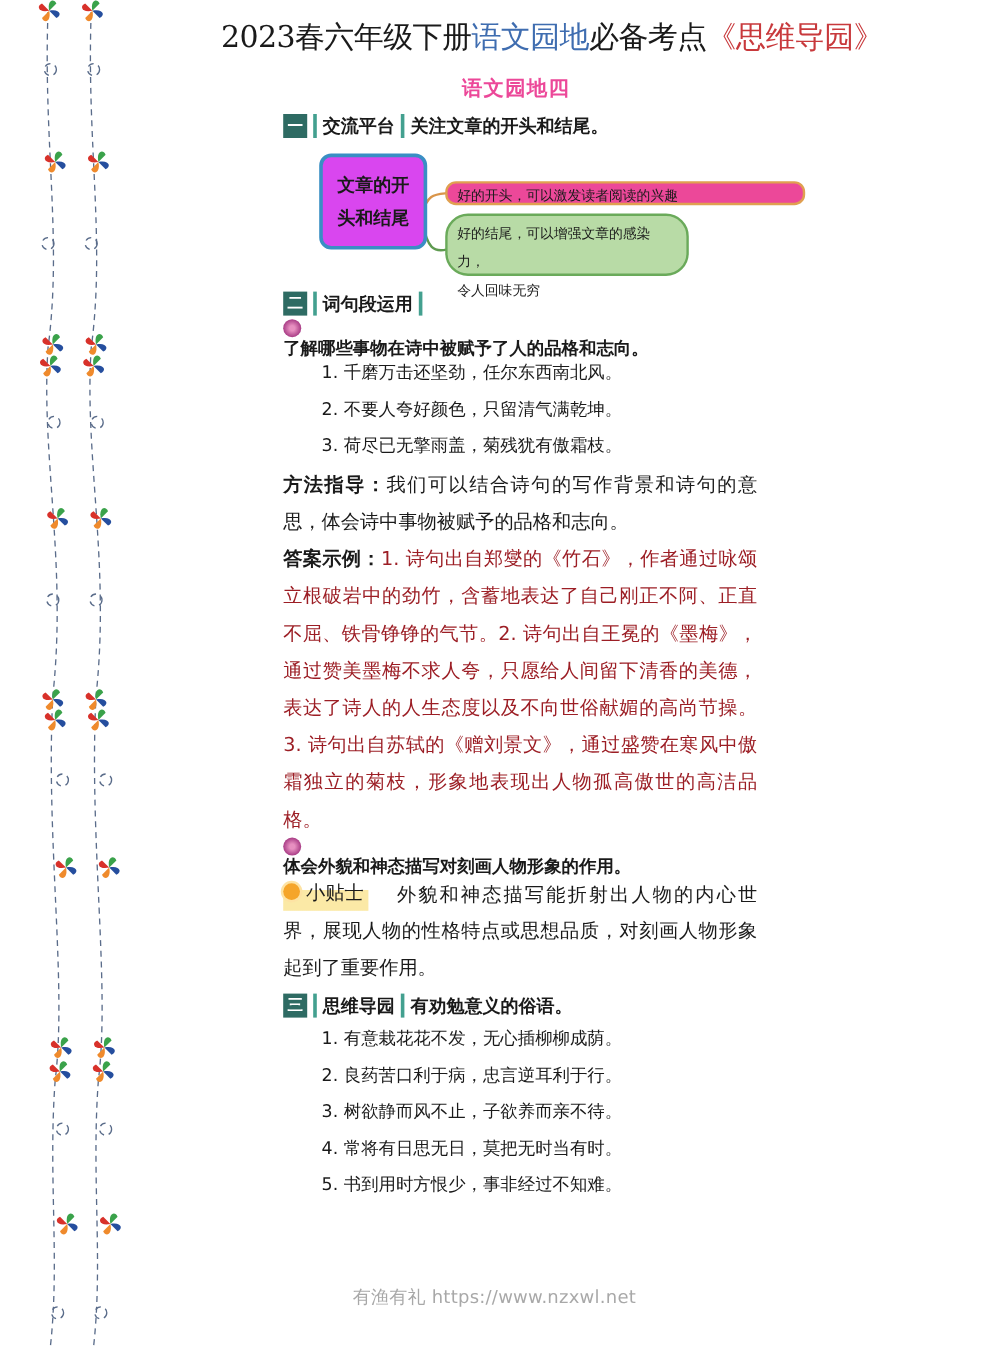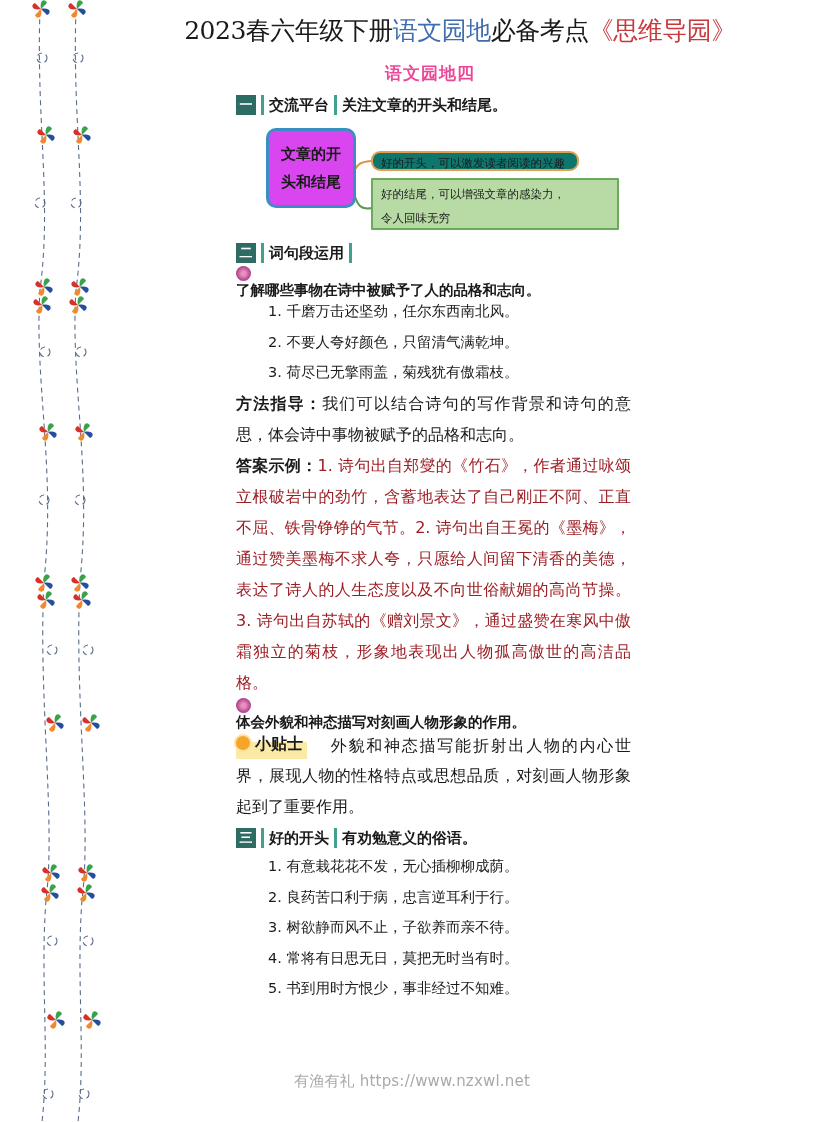"好的开头，可以激发读者阅读的兴趣" .mm-b1 { background: #0f766e -> #ec4899; width: 208px -> 300px }
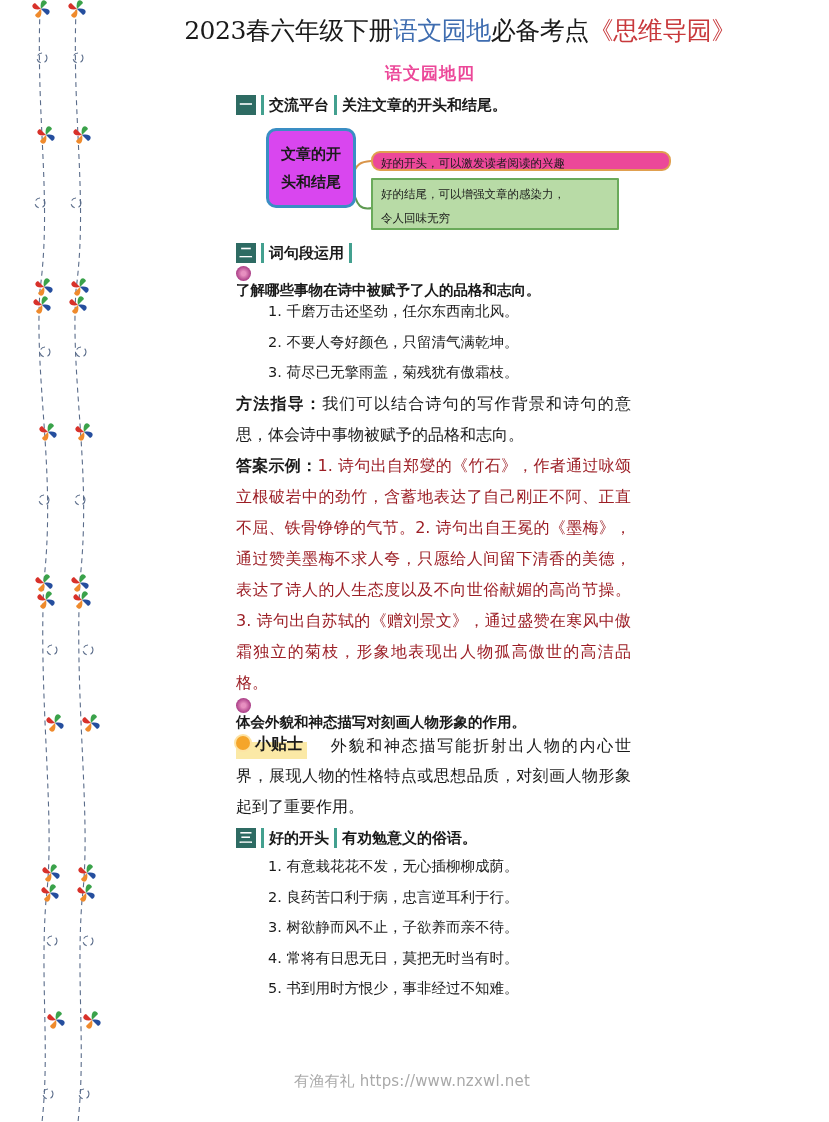"好的结尾，可以增强文章的感染力，" .mm-b2 { border-radius: 1px -> 19px; width: 248px -> 203px }
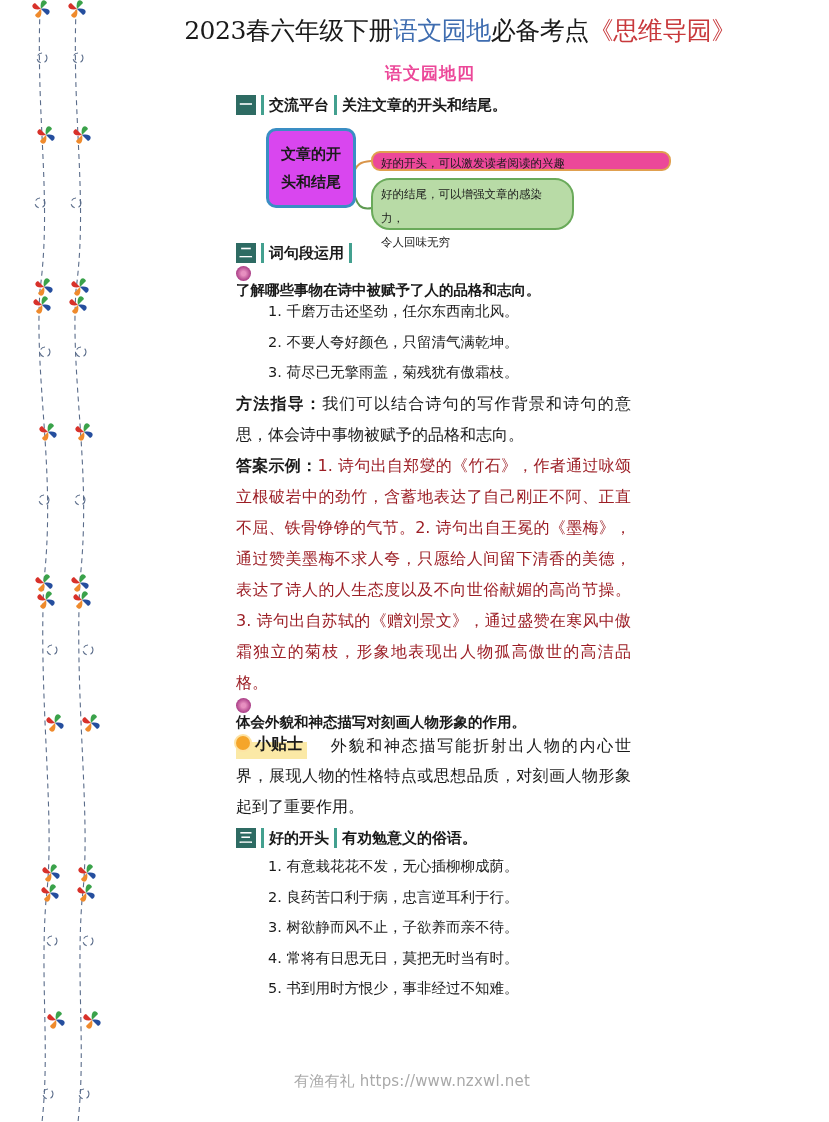"小贴士" .tip-lbl { font-weight: bold -> normal }
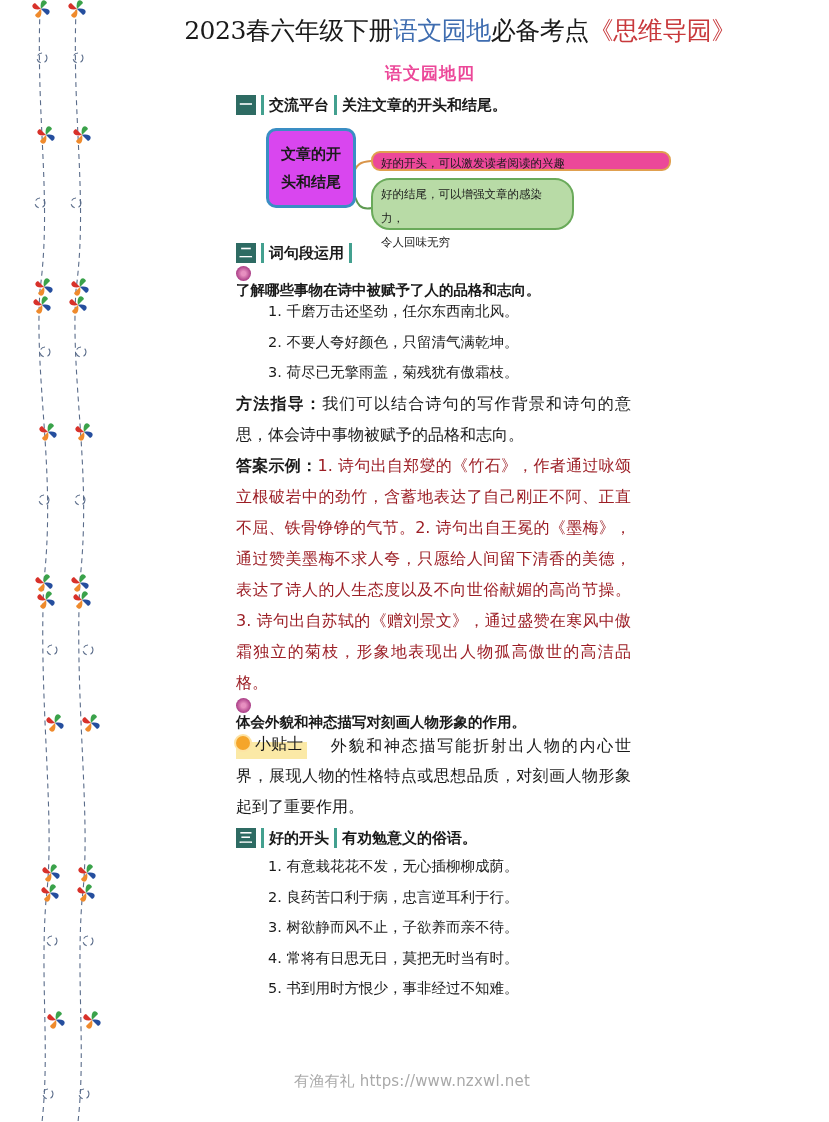"好的开头" span { text: 好的开头 -> 思维导园 }
